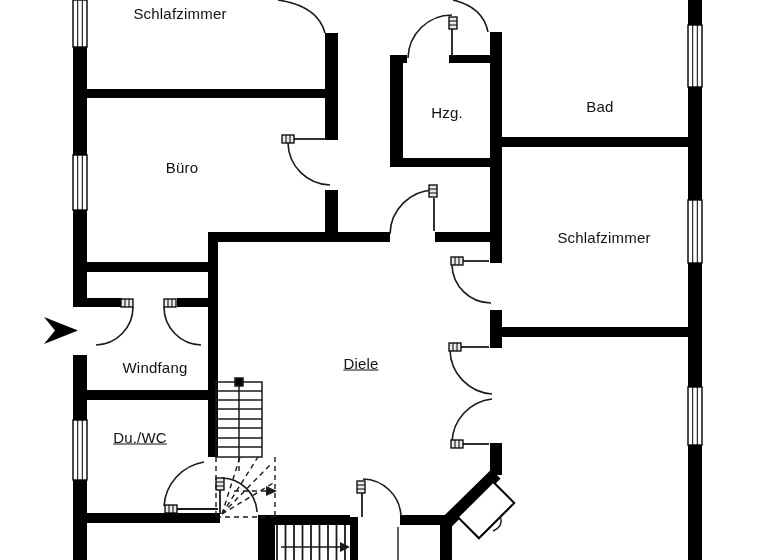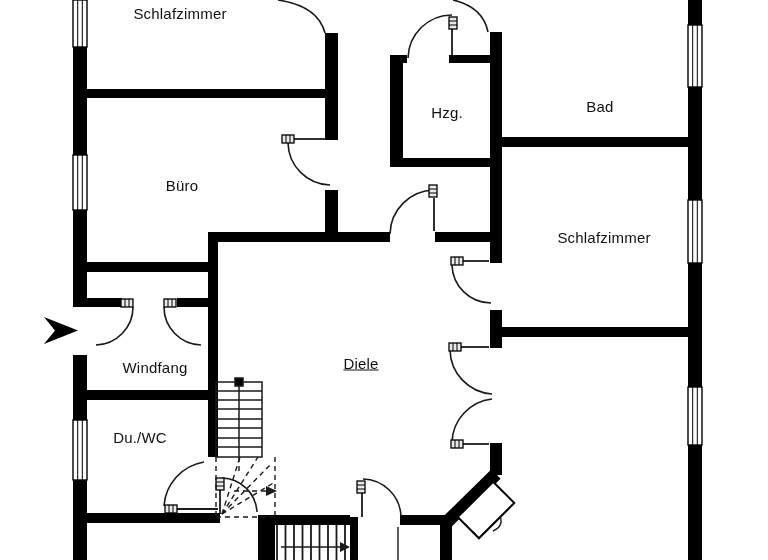"Büro" div.room-label { margin-top: 18px -> none }
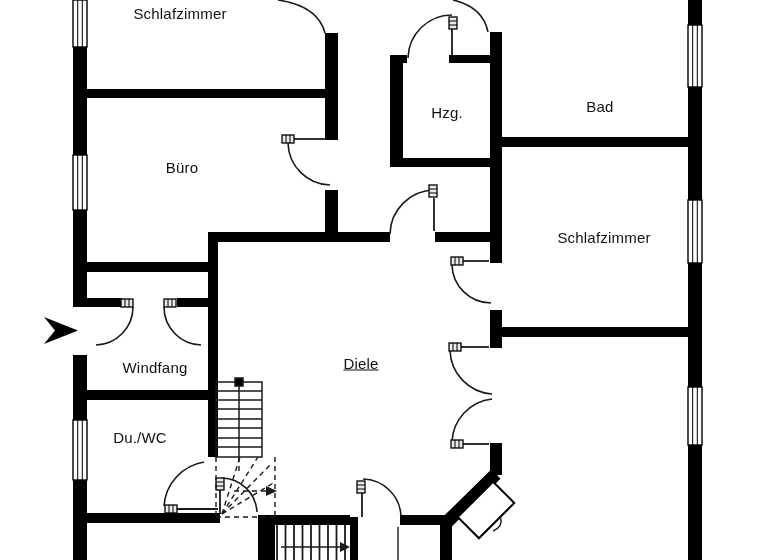"Du./WC" div.room-label { text-decoration: none -> underline }
